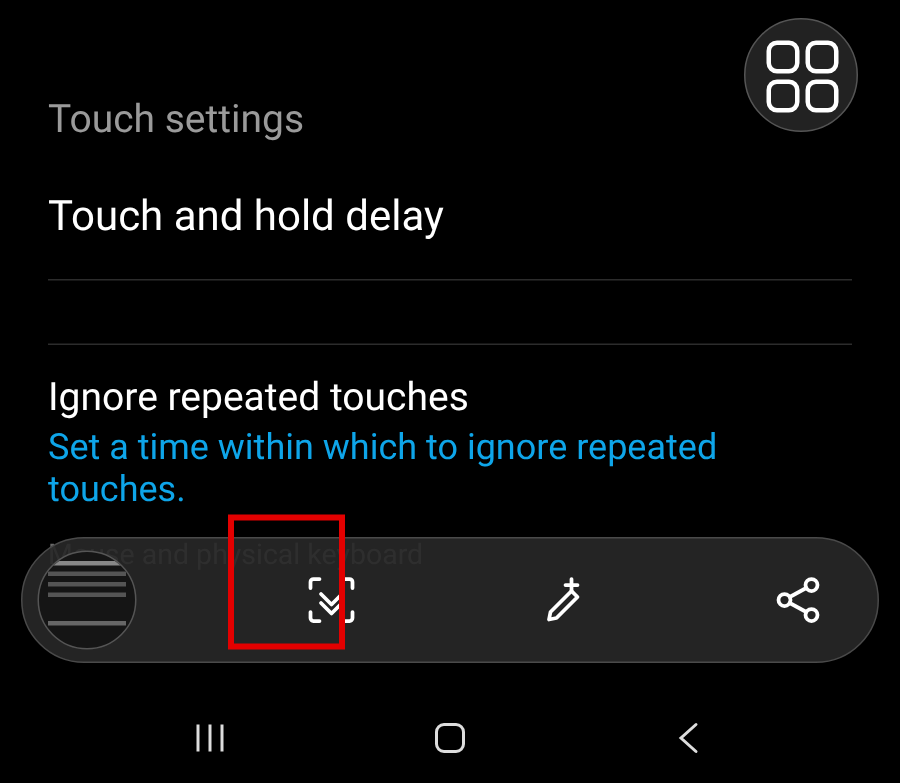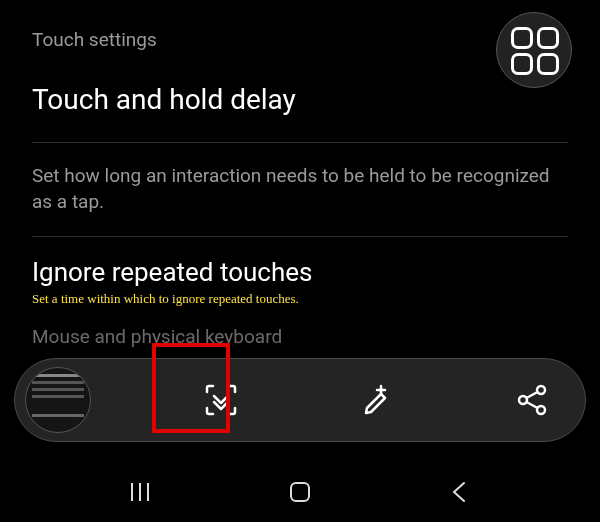"Touch settings" .section-header { font-size: 19px -> 26px; margin-top: none -> 37px }
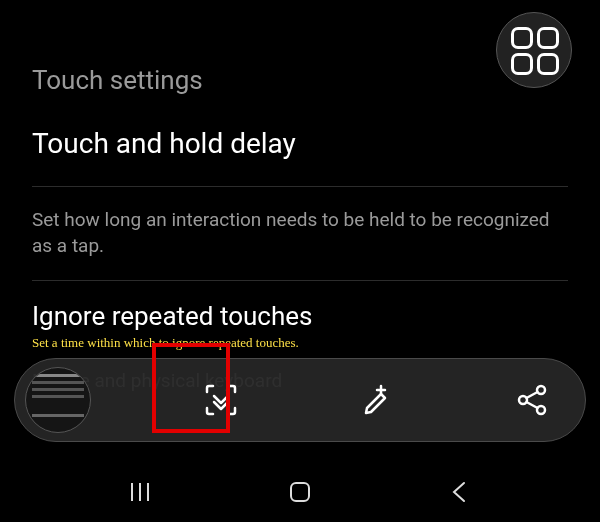"Set how long an interaction" div.setting-desc { html: <div>Set how long an interaction needs to be held to be recognized as a tap.</div> -> none }
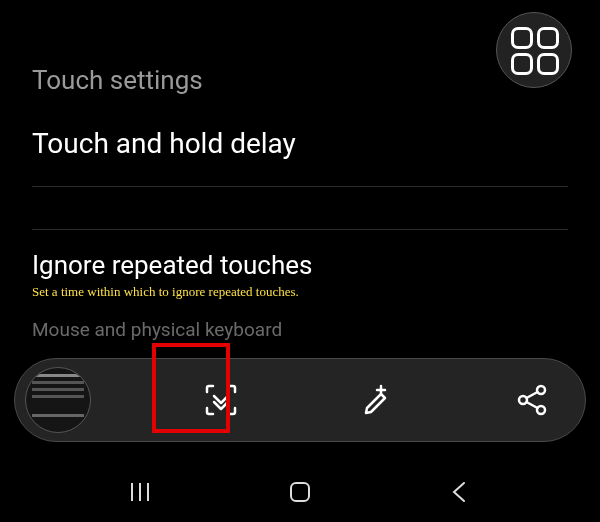"Set a time within which" .partial-desc { color: #fde047 -> #0ea5e9; font-family: Liberation Serif, serif -> none; font-size: 13px -> 24px }
